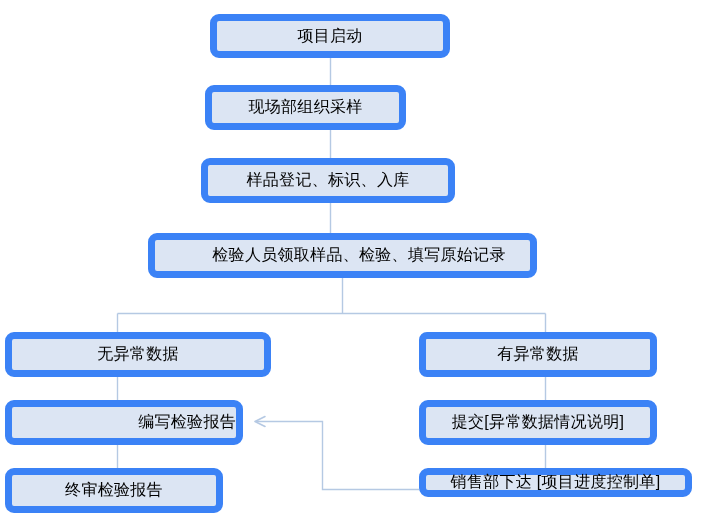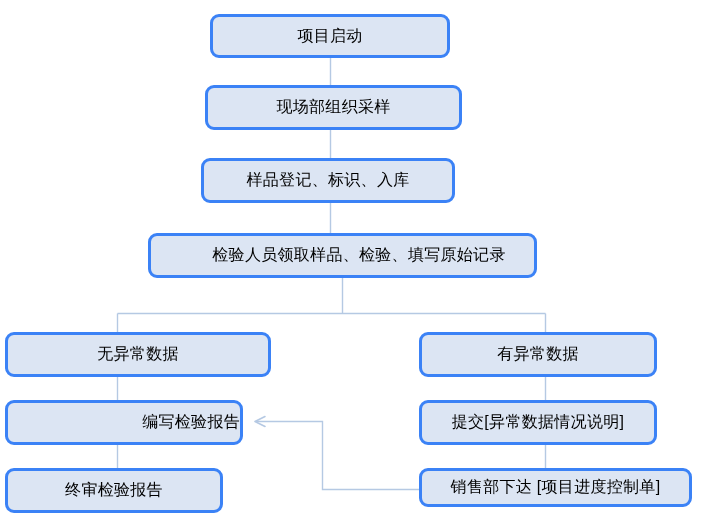"项目启动" .node { border: 3px solid #3b82f6 -> 7px solid #3b82f6 }
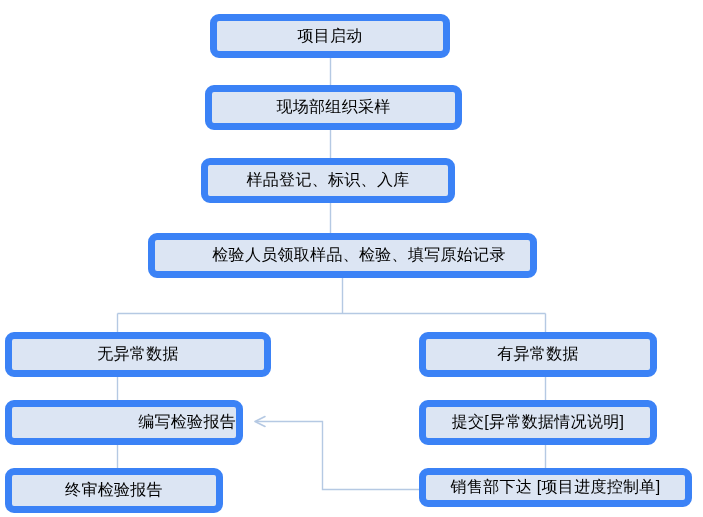"现场部组织采样" div.node { width: 257px -> 201px }
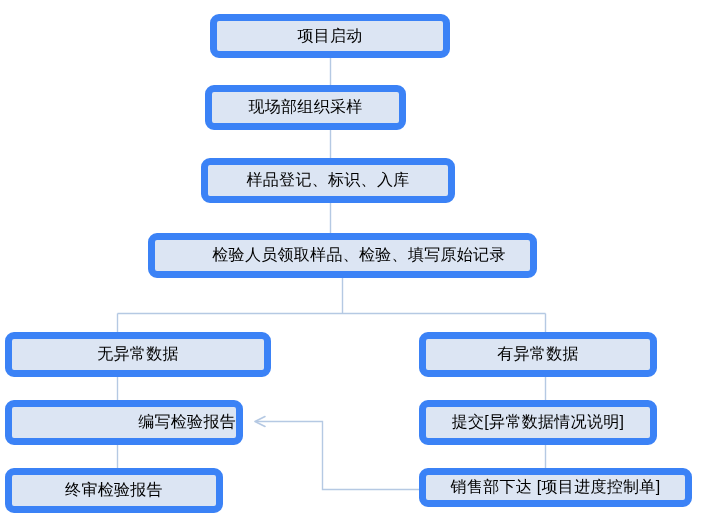"有异常数据" div.node { border-radius: none -> 8px }
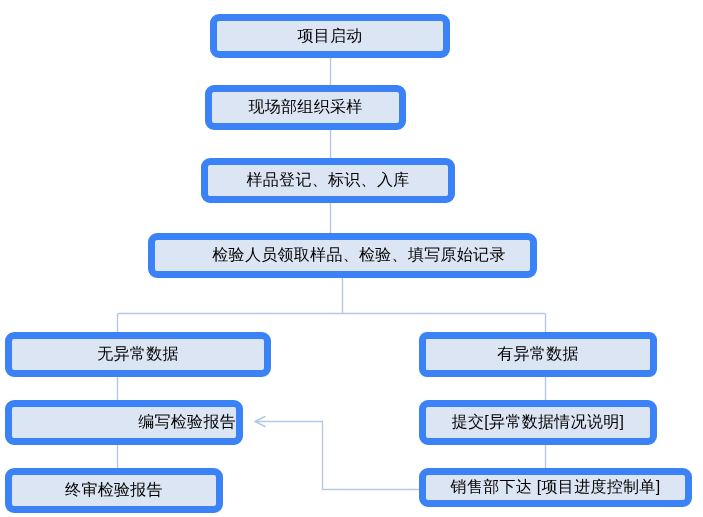"销售部下达 [项目进度控制单]" div.node { height: 39px -> 29px }
